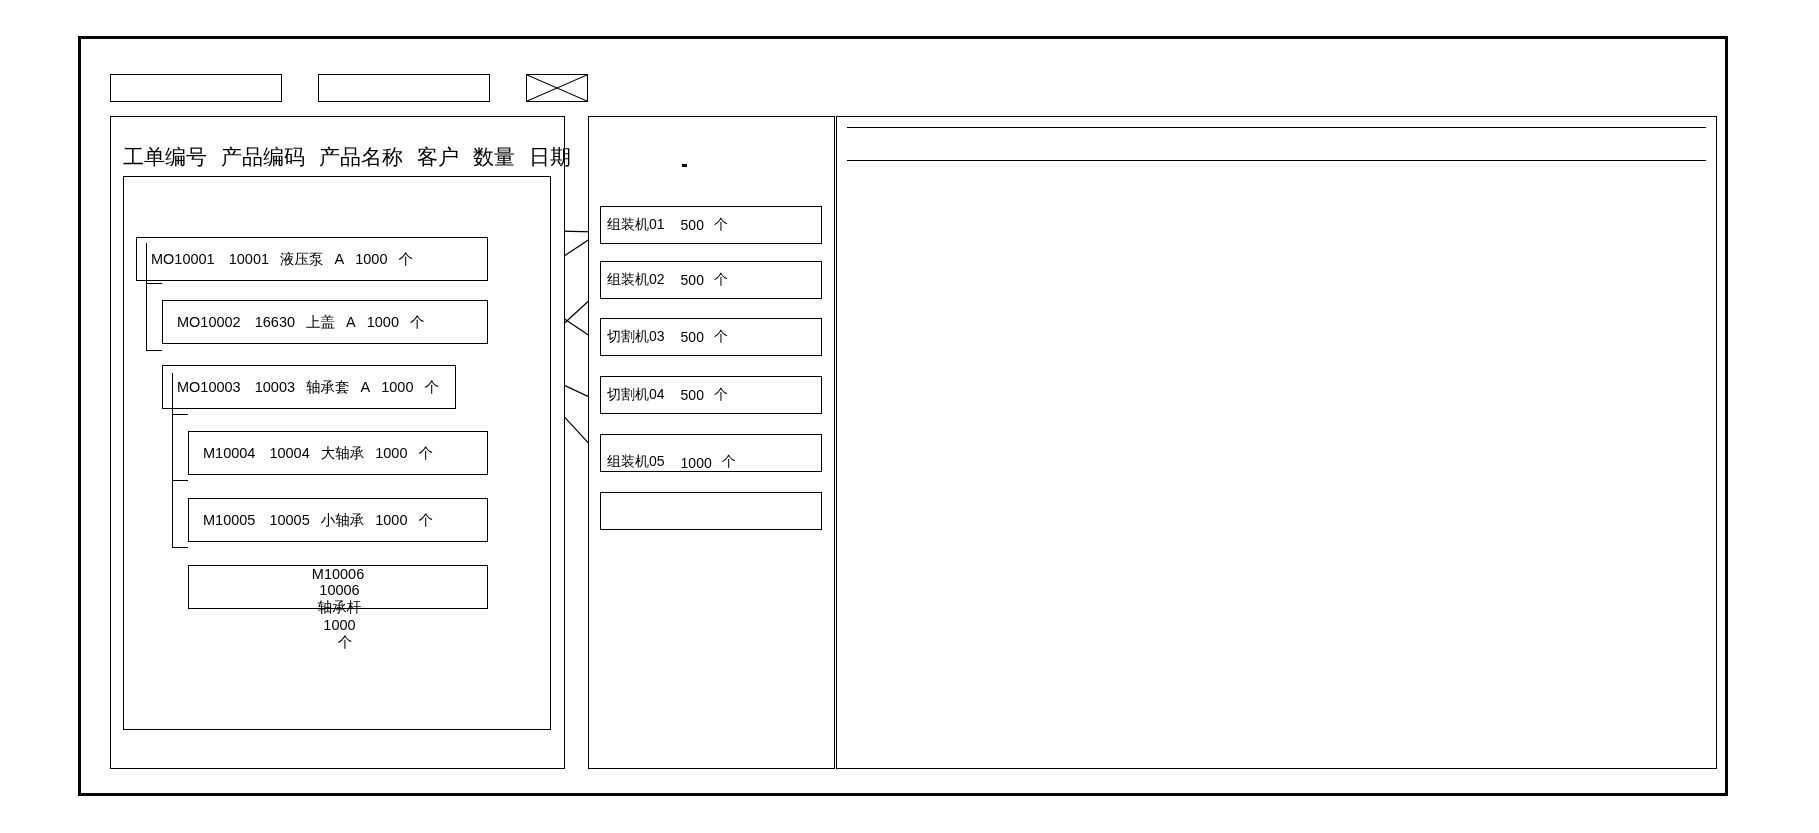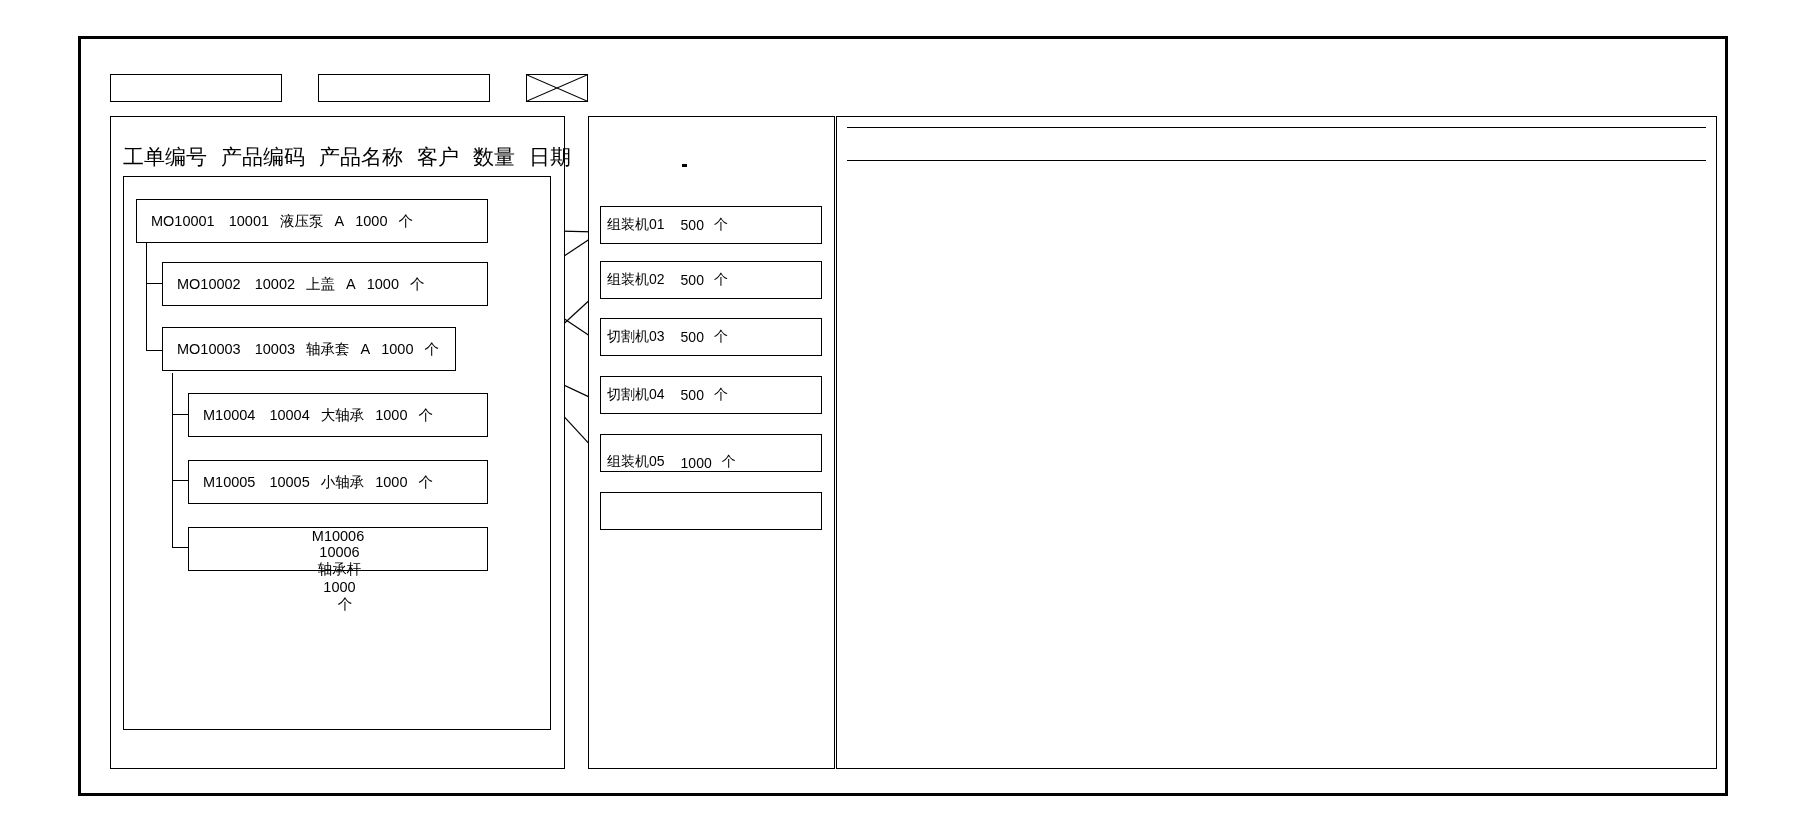"MO10001" .node { margin-top: none -> 38px }
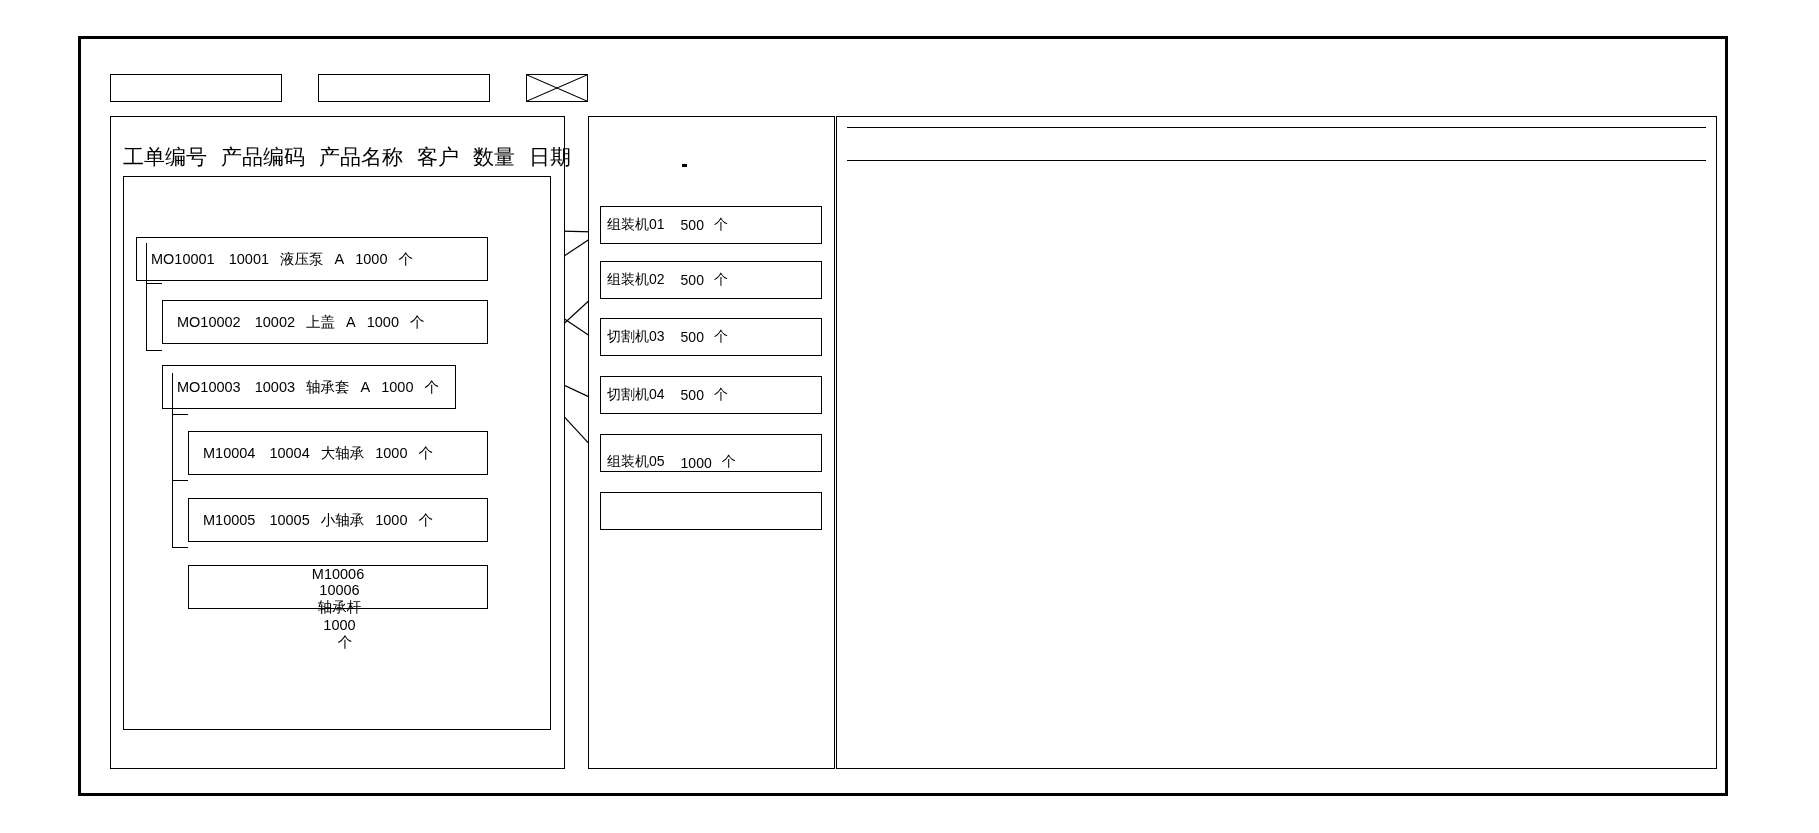"10002" span.cell { text: 10002 -> 16630 }
